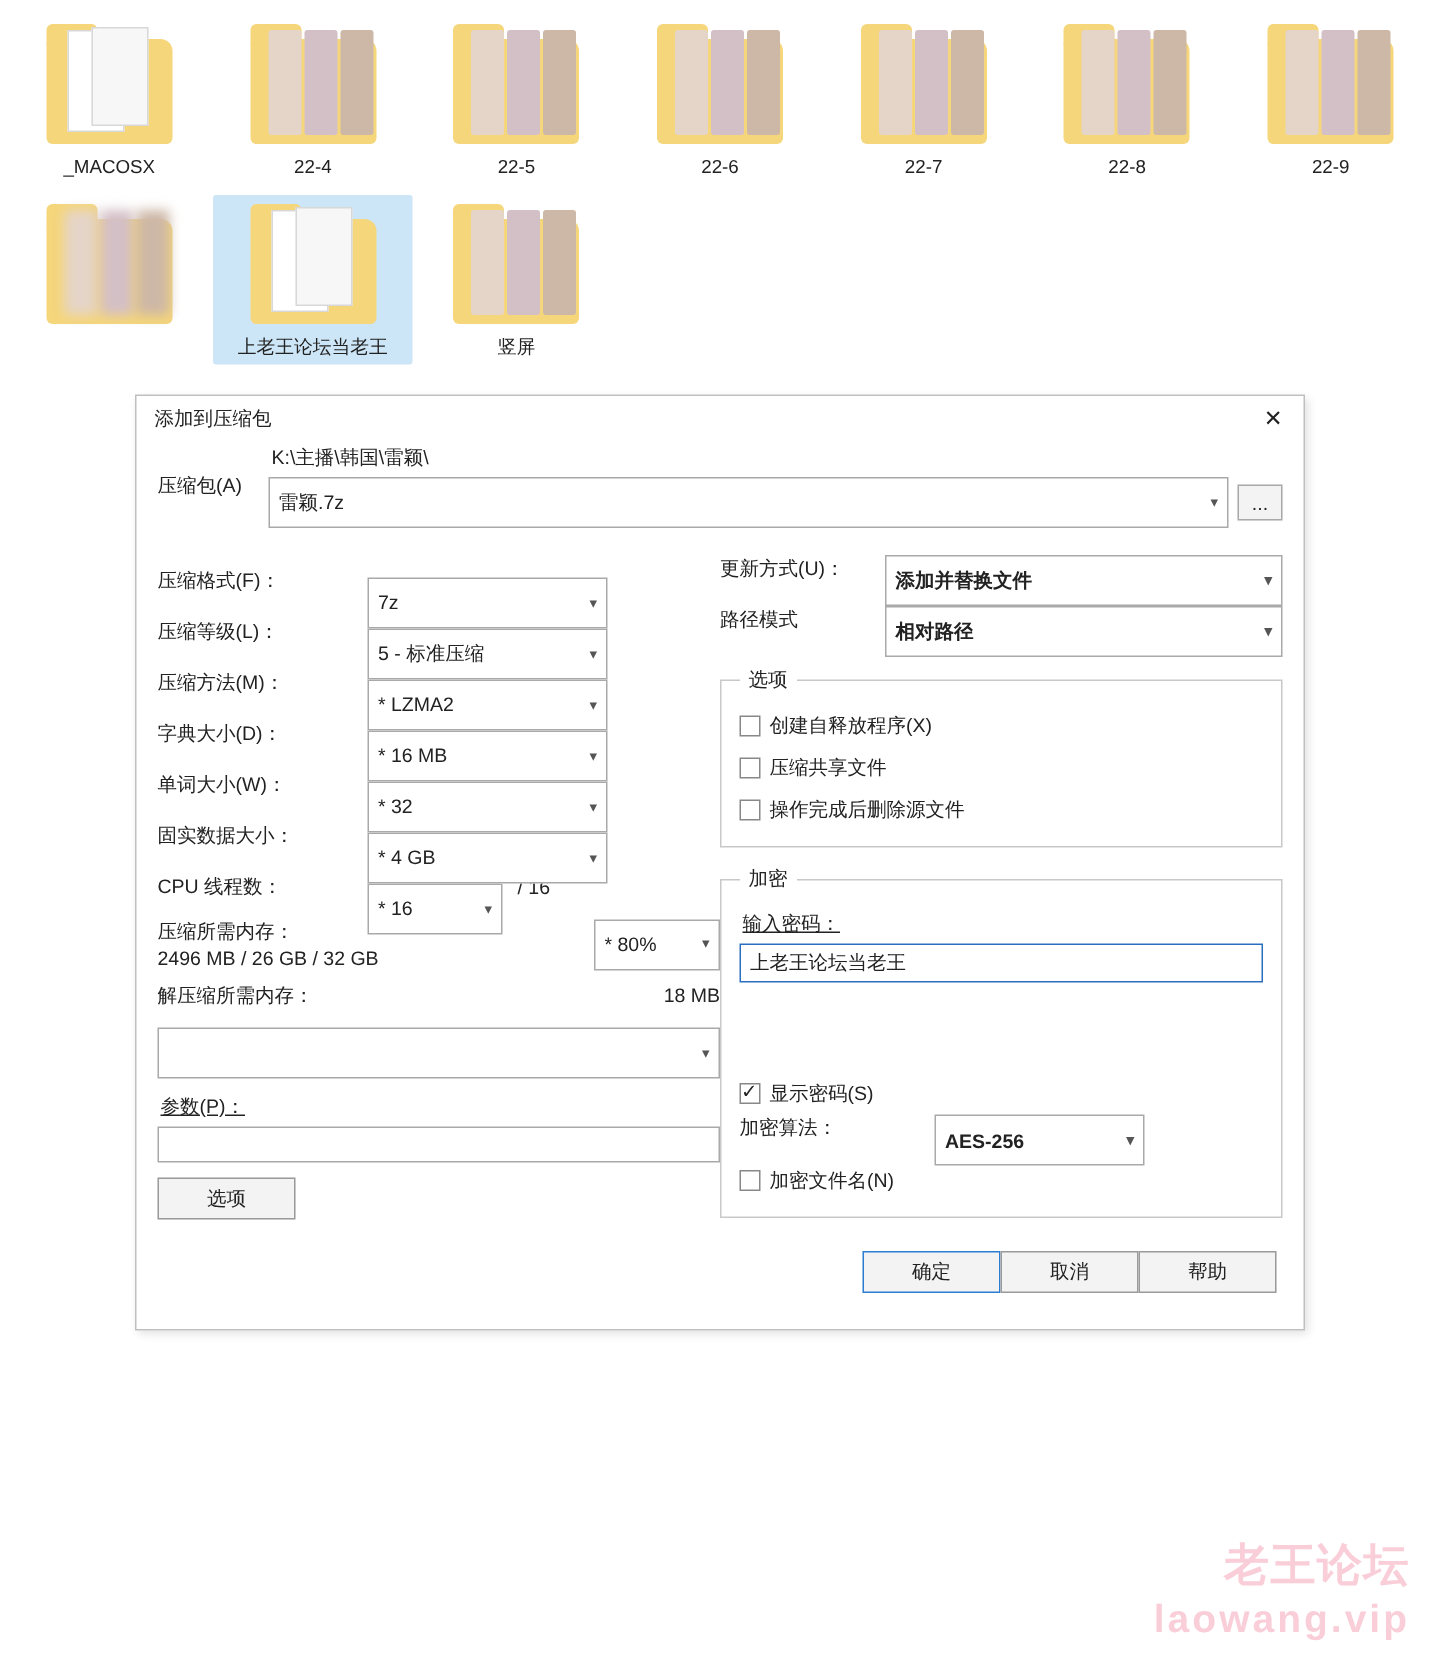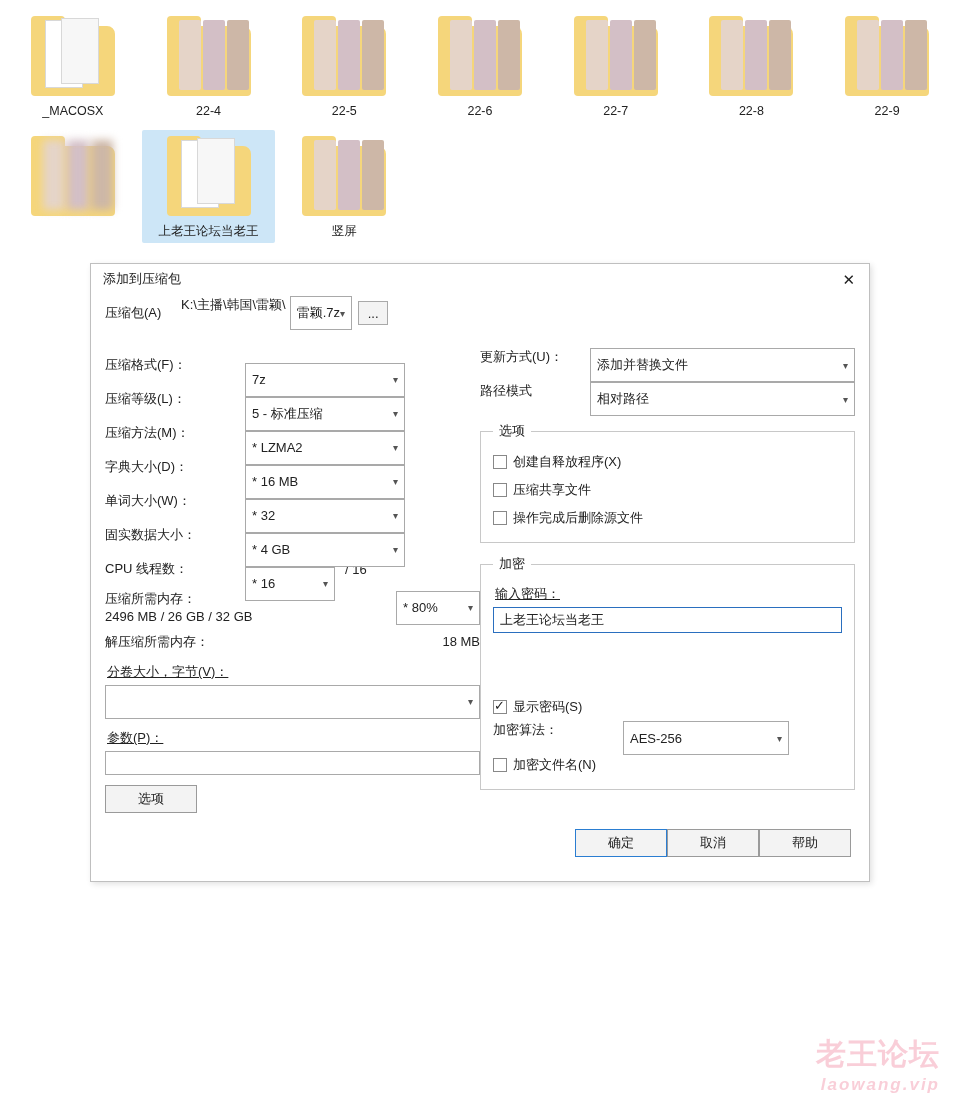"K:\主播\韩国\雷颖\" .path-col { flex-direction: none -> column }
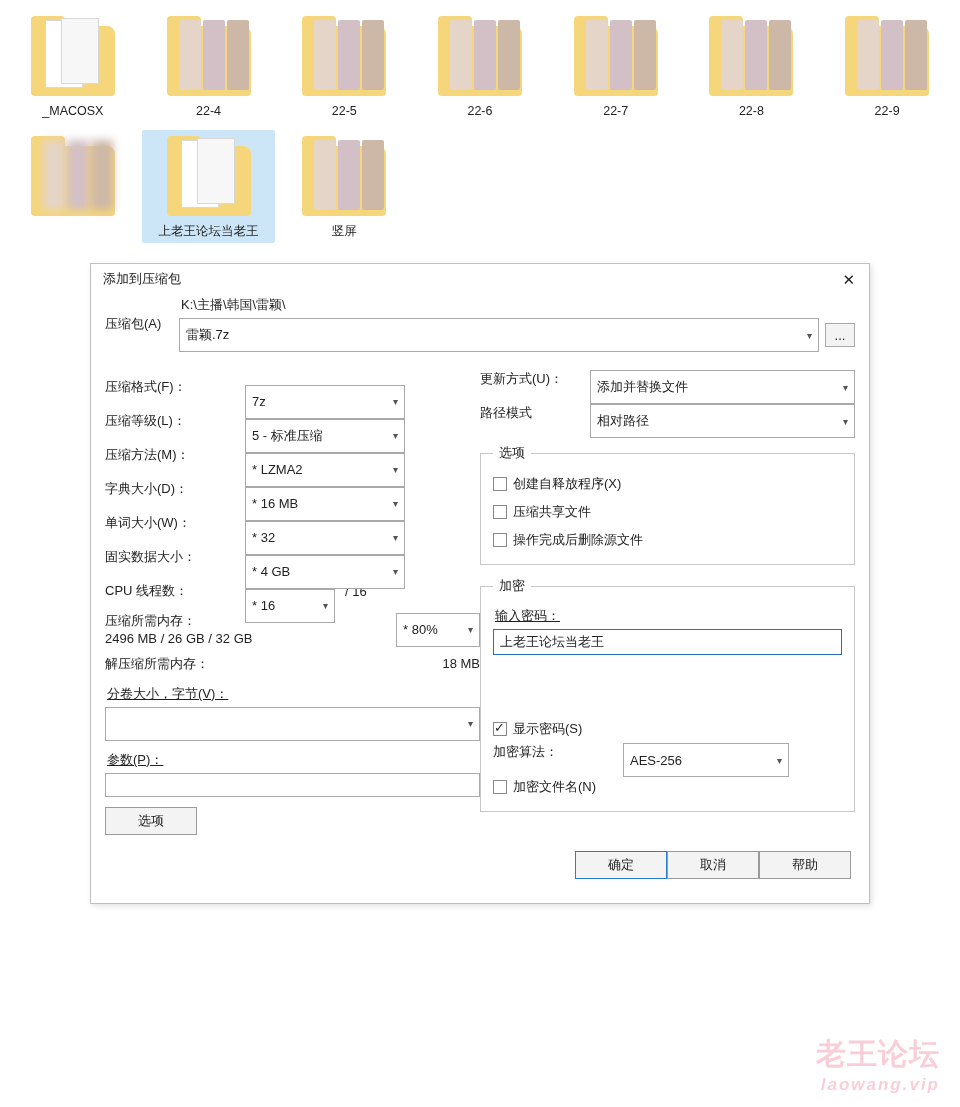"添加并替换文件" .right-top-row .combo { font-weight: none -> bold }
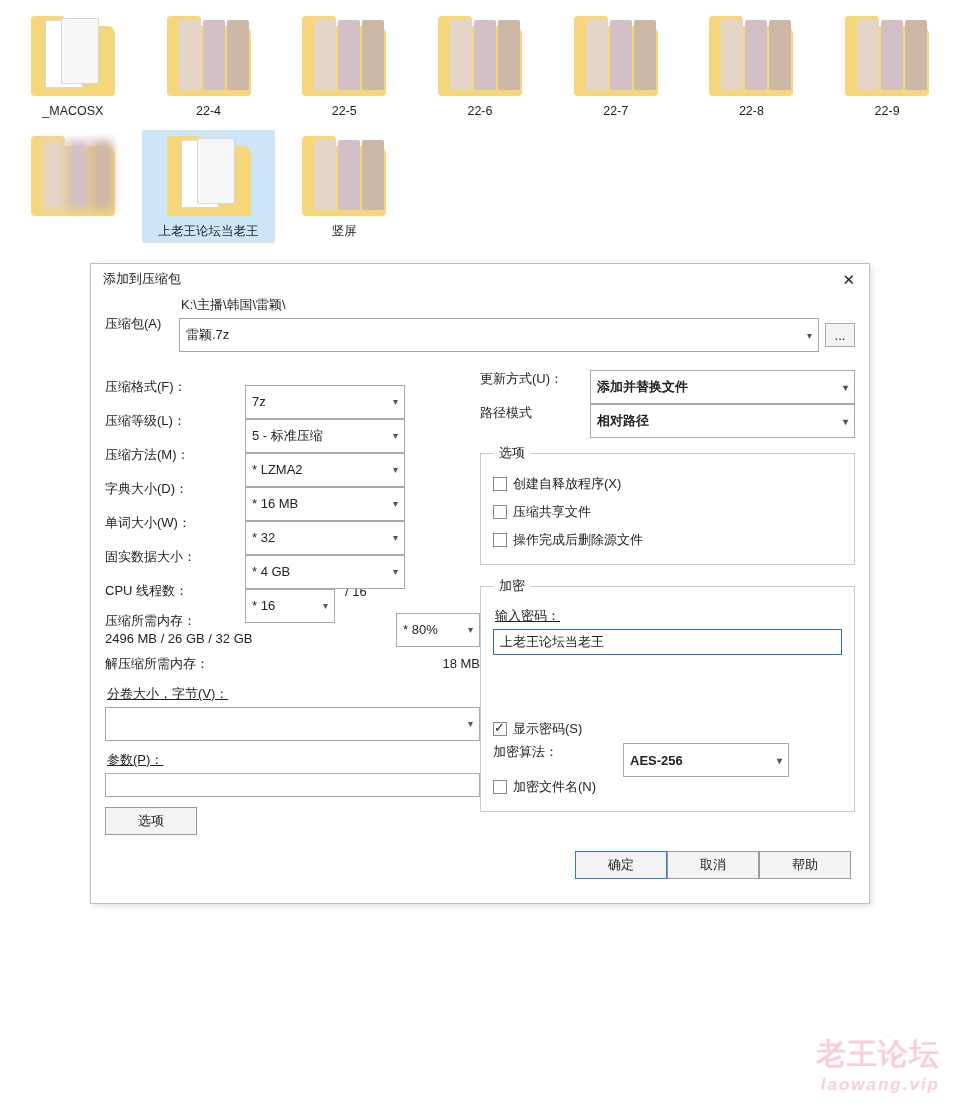"分卷大小，字节(V)：" div.sub-title { html: <div>分卷大小，字节(V)：</div> -> none }
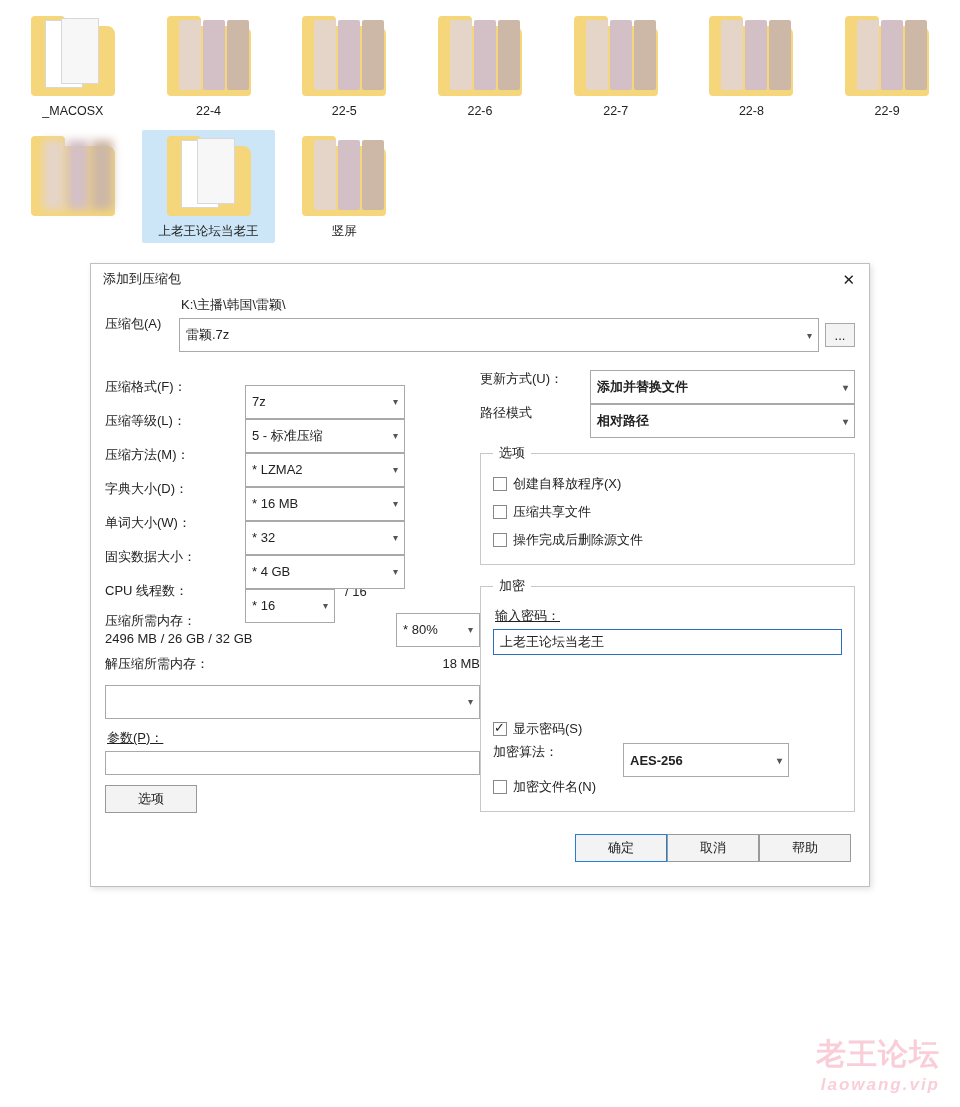"AES-256" div.combo { width: 166px -> 140px }
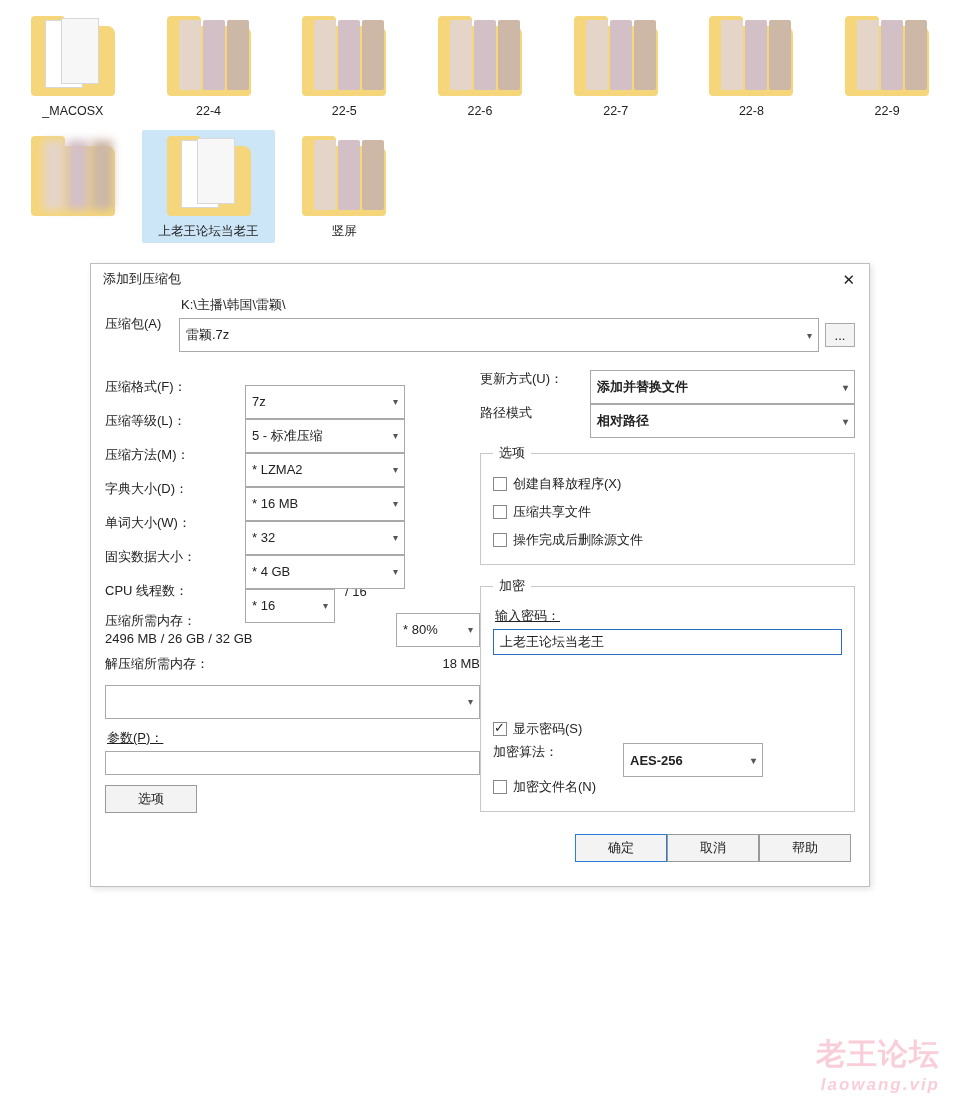"laowang.vip" .watermark .small { font-size: 17px -> 26px; font-style: italic -> none }
